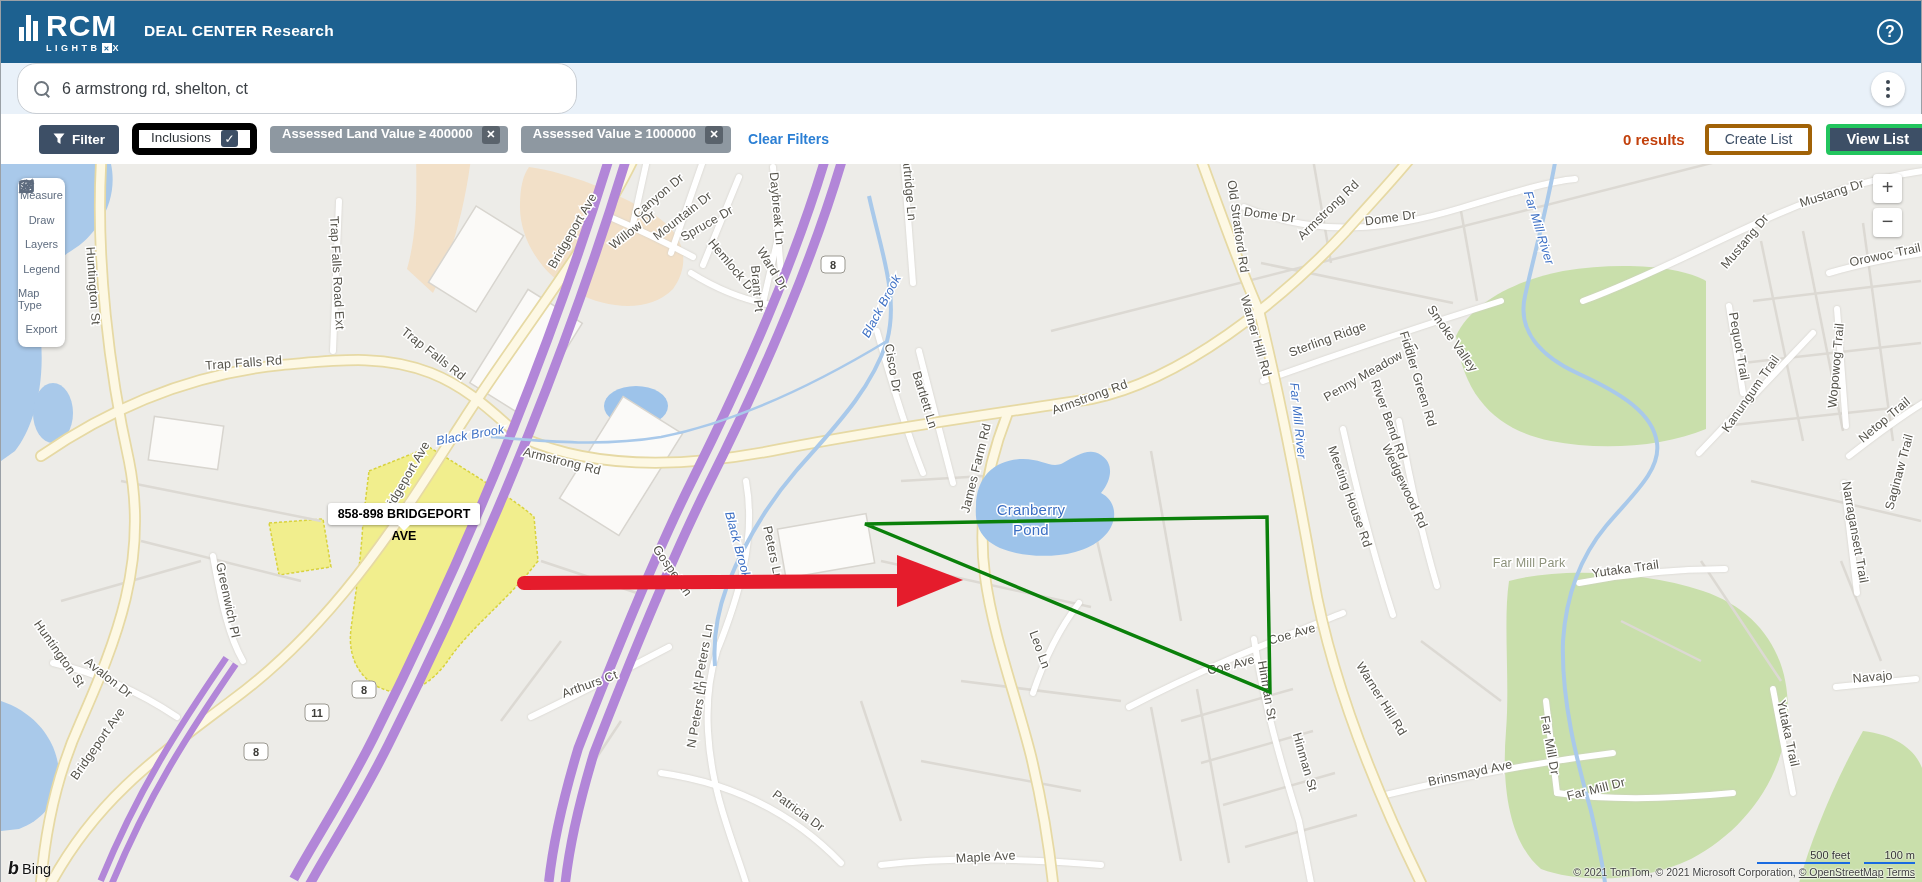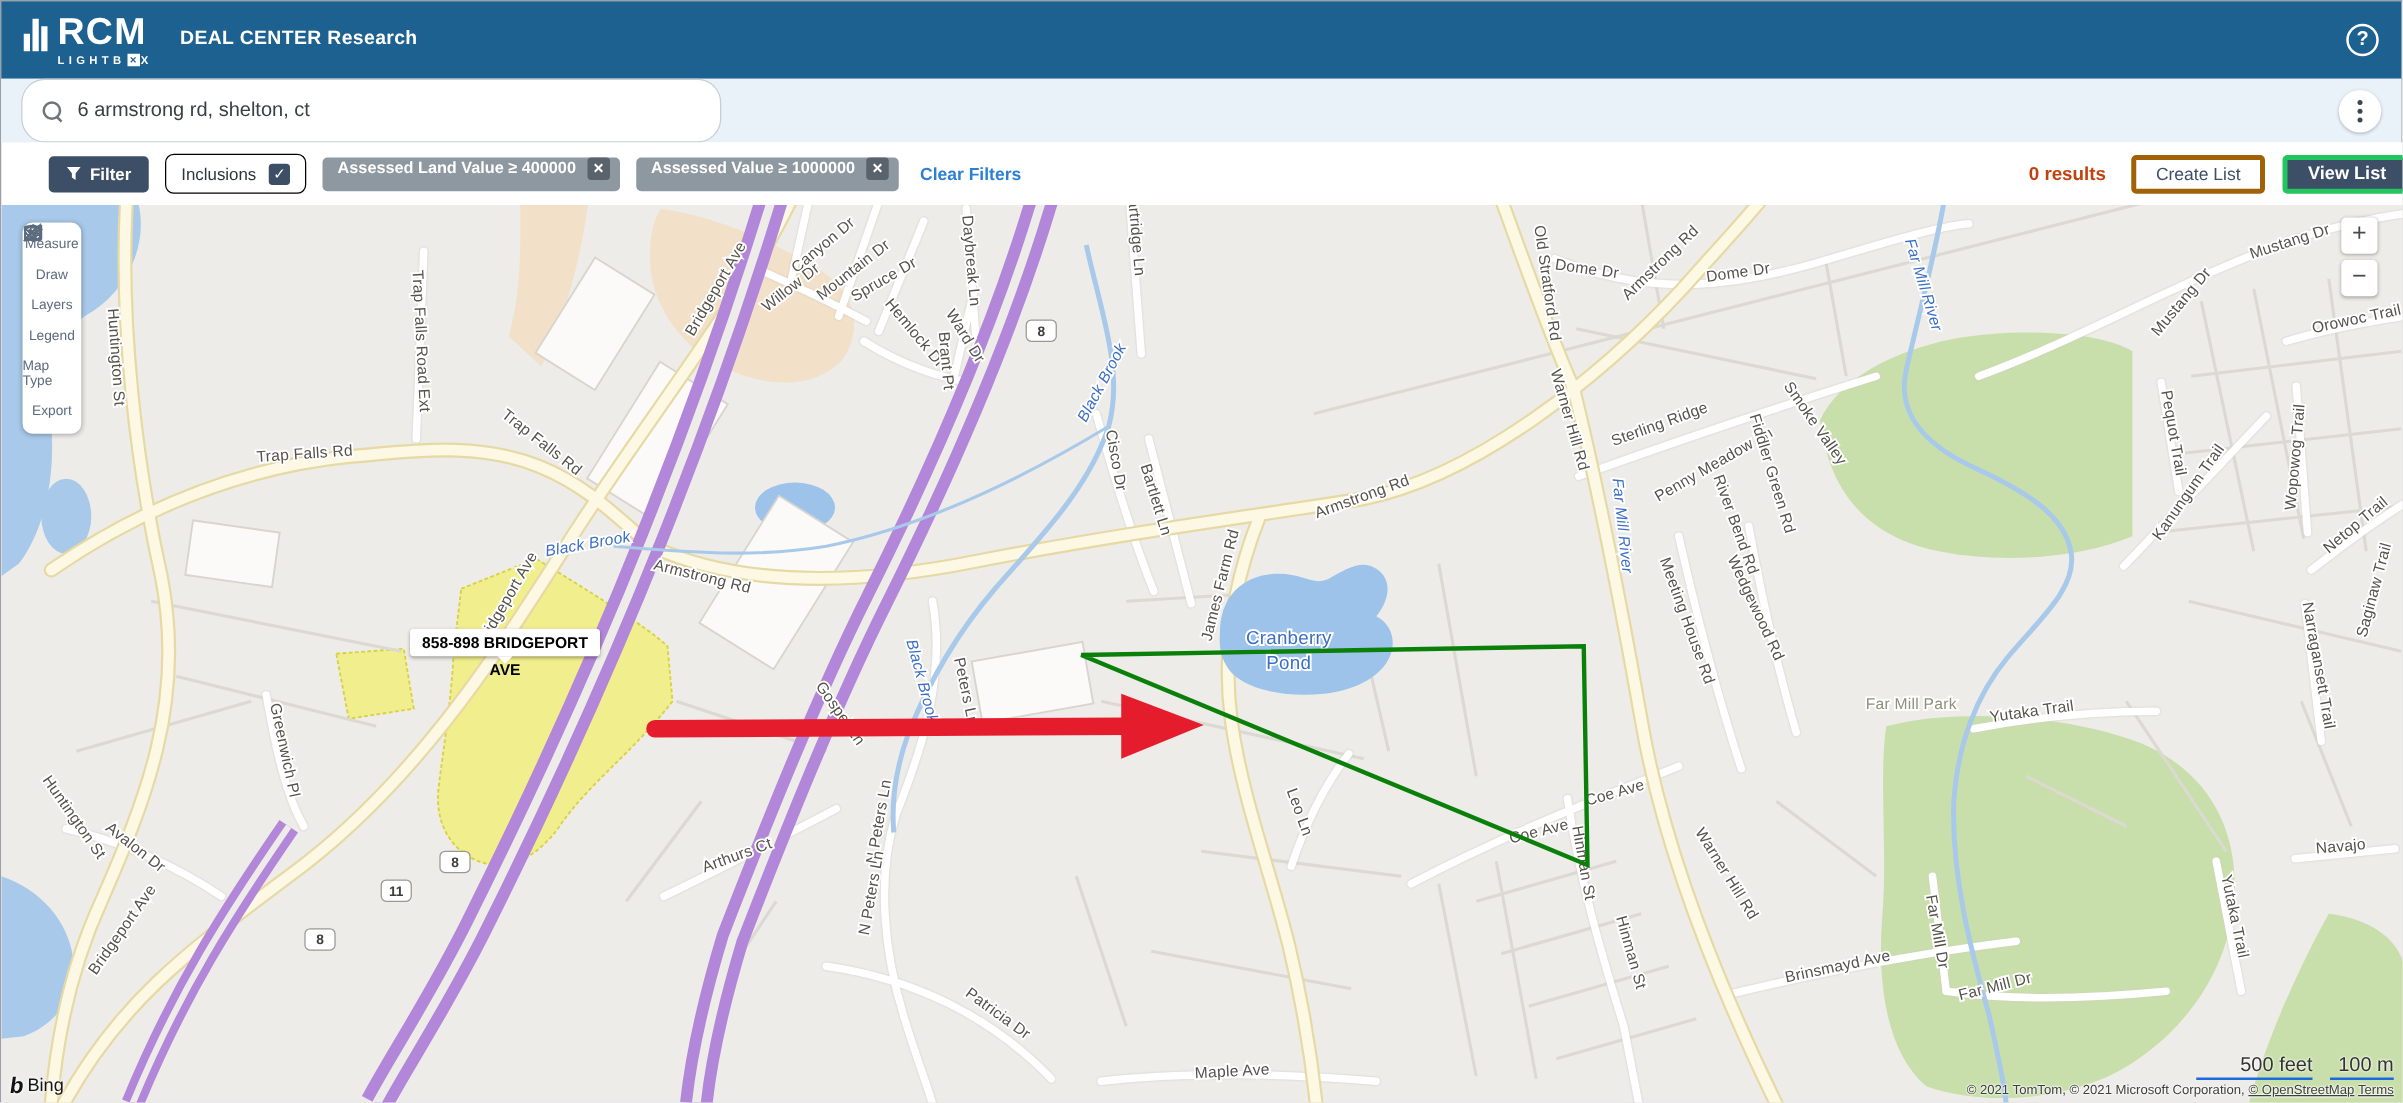"Inclusions" .inclusions { align-items: center -> none; border: 1px solid #000000 -> 7px solid #000000 }
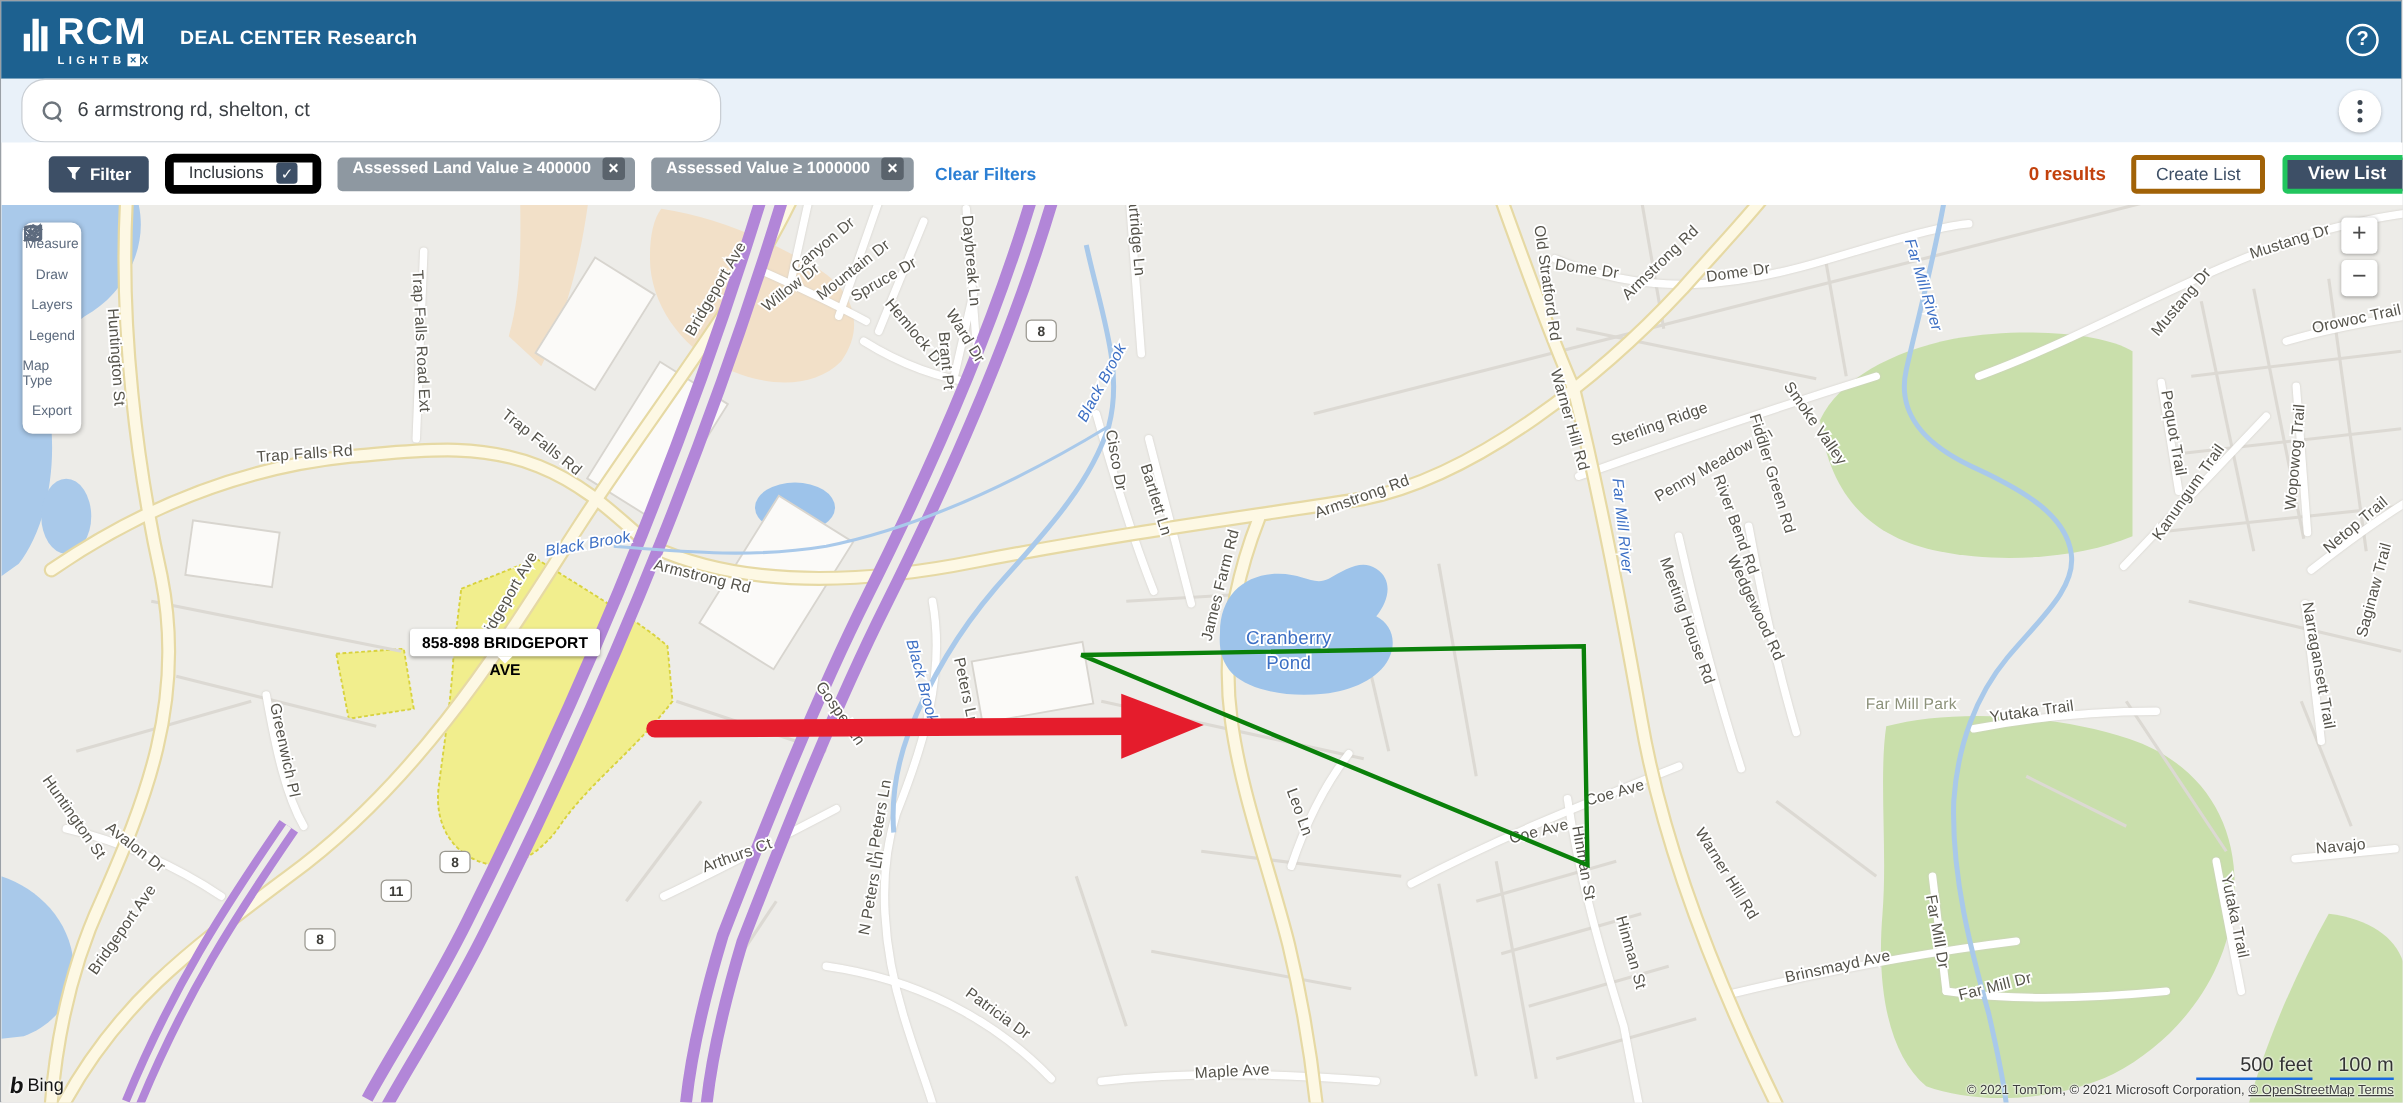"500 feet" .scale-item em { font-size: 16px -> 11px }
